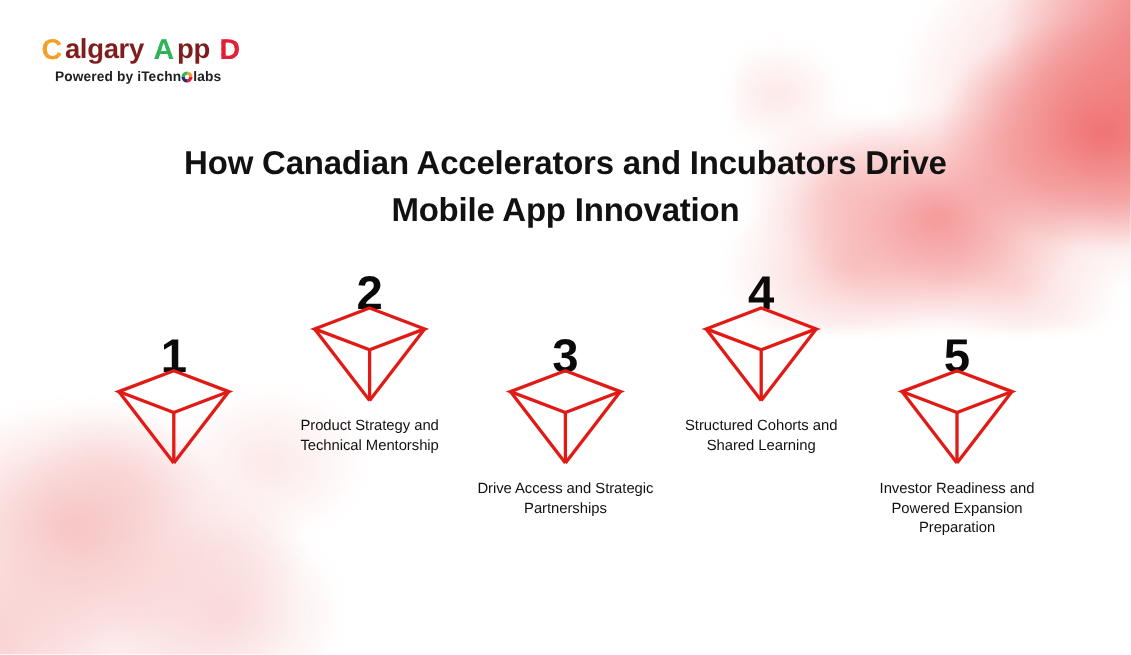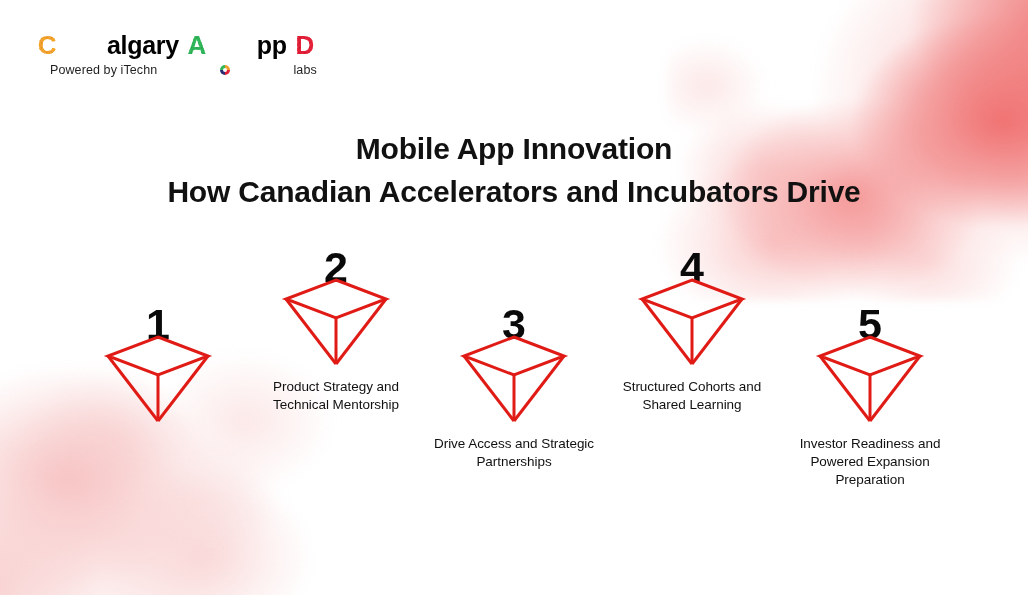"algary" .wm-text { color: #000000 -> #7f1d1d; margin-left: 48px -> none }
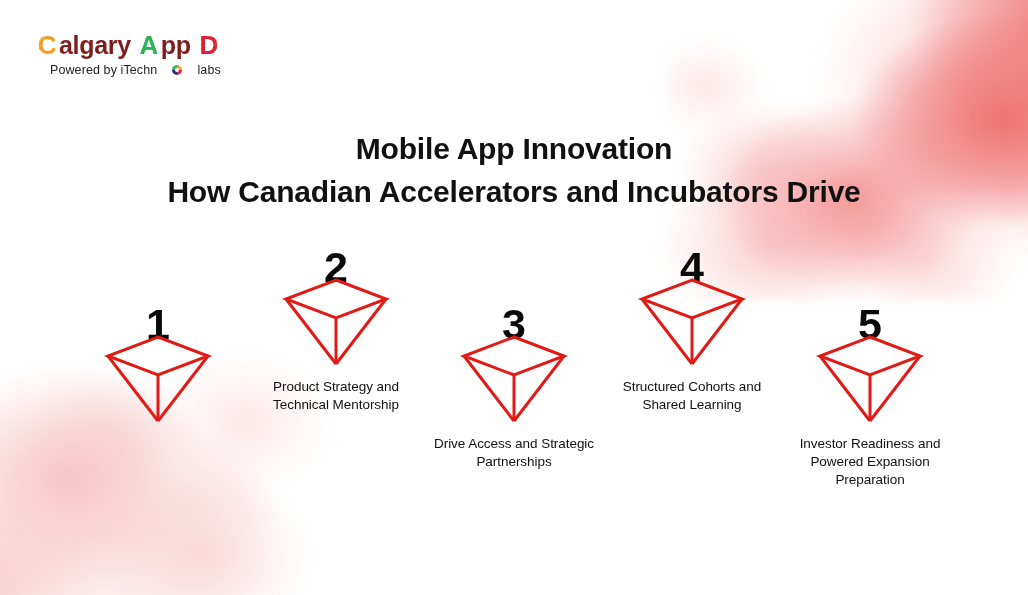"Powered by iTechn" .tagline { font-weight: 400 -> 700; justify-content: space-between -> flex-start }
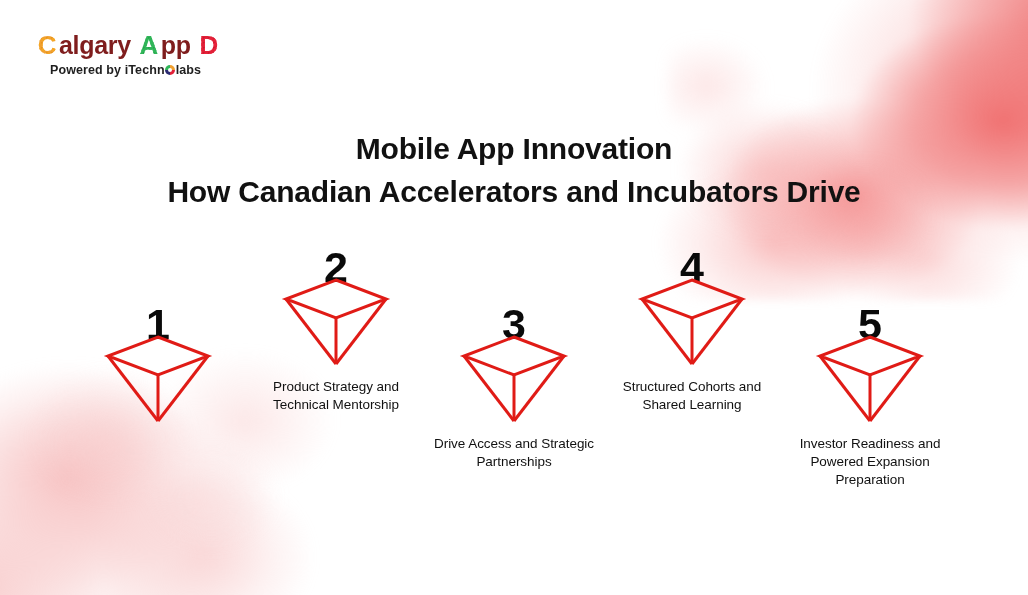"Mobile App Innovation" div { order: before "How Canadian Accelerators and Incubators" -> after "How Canadian Accelerators and Incubators" }
